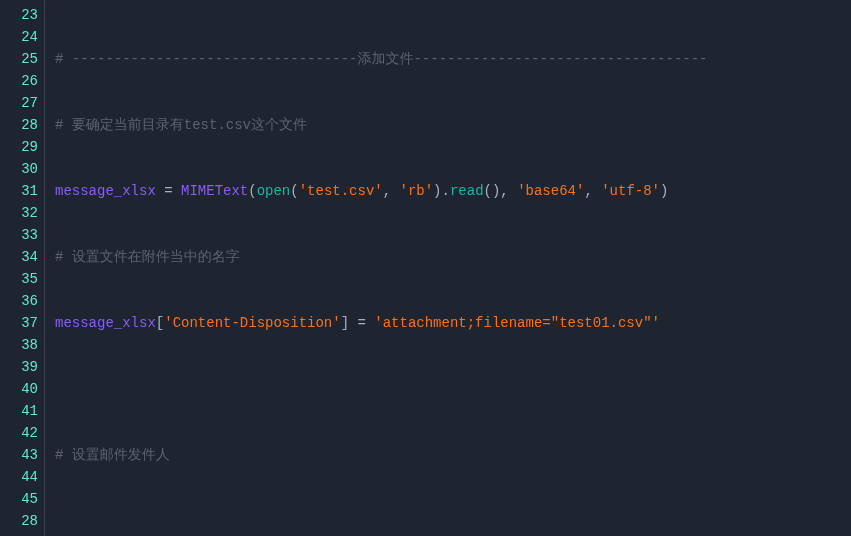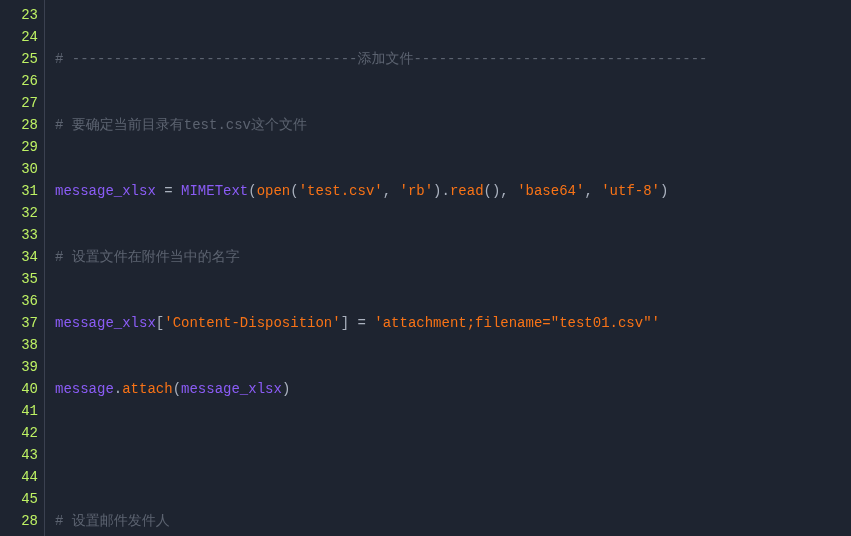"23" .gutter { color: #bef264 -> #5eead4 }
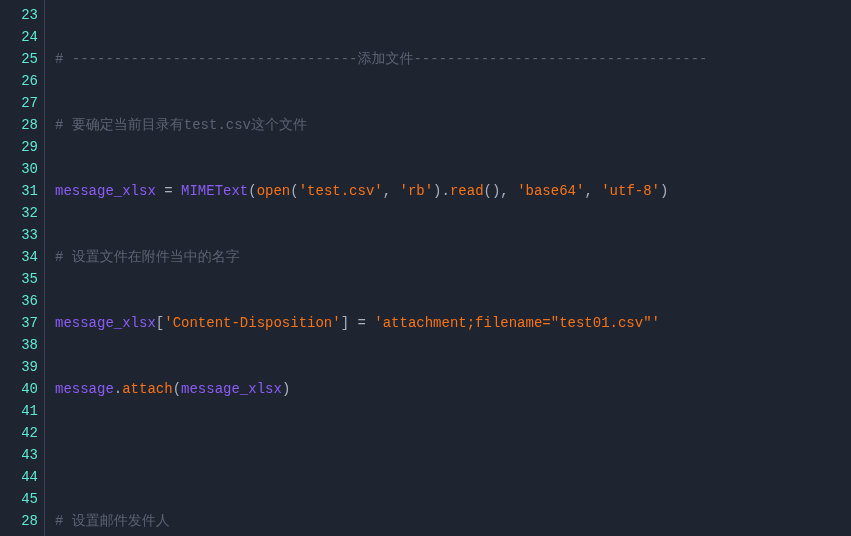"open" .fn { color: #f97316 -> #14b8a6 }
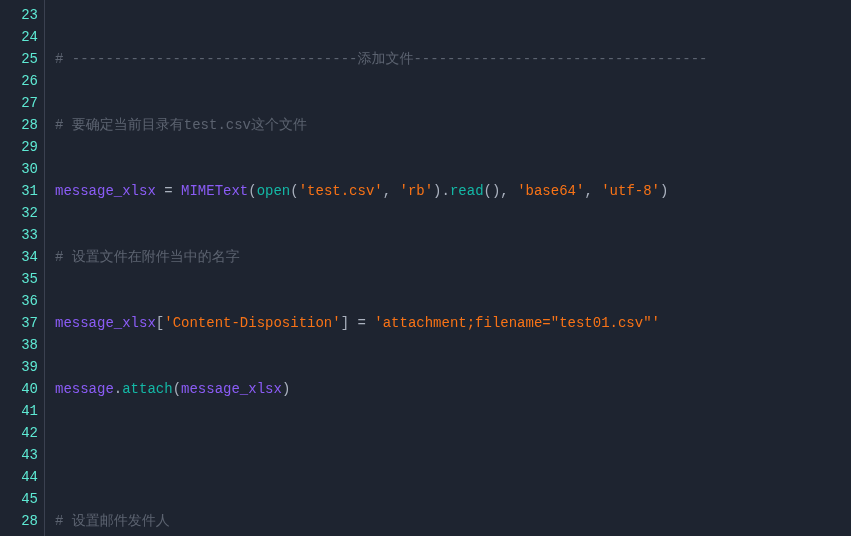"message.attach(message_xlsx)" div.line { html: <div><span>message</span><span>.</span><span>attach</span><span>(</span><span>message_xlsx</span><span>)</span></div> -> none }
